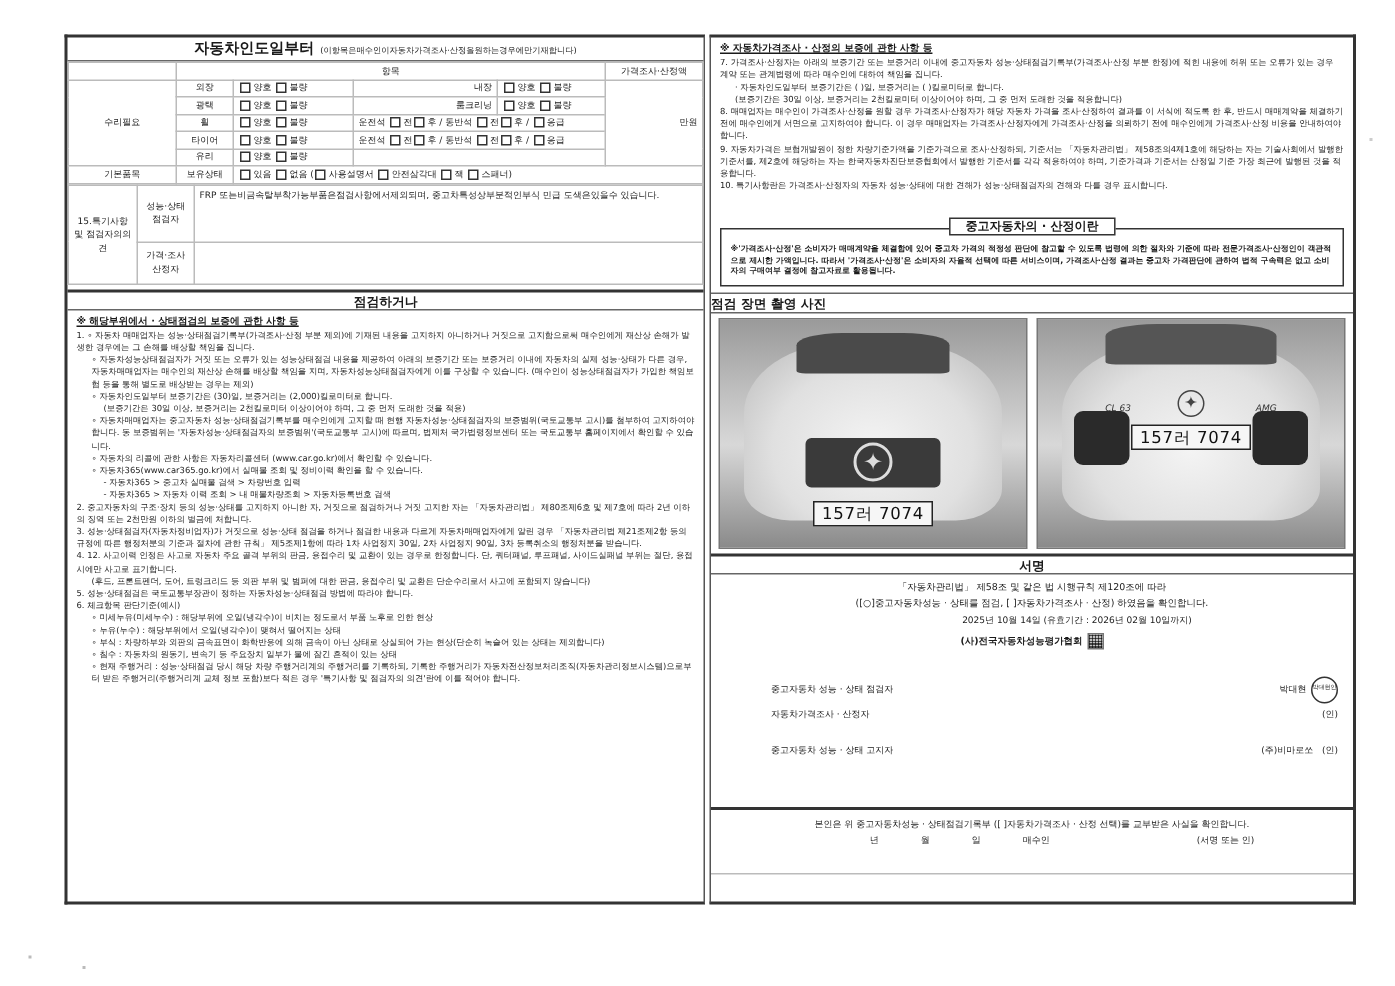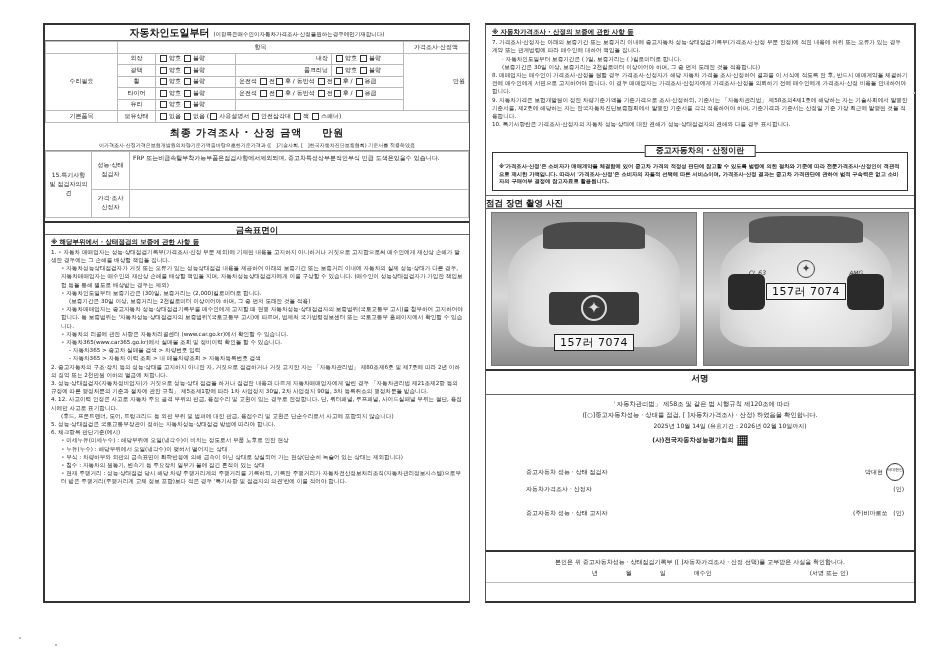"※ 자동차가격조사 · 산정의 보증에" .right { left: 485px -> 473px }
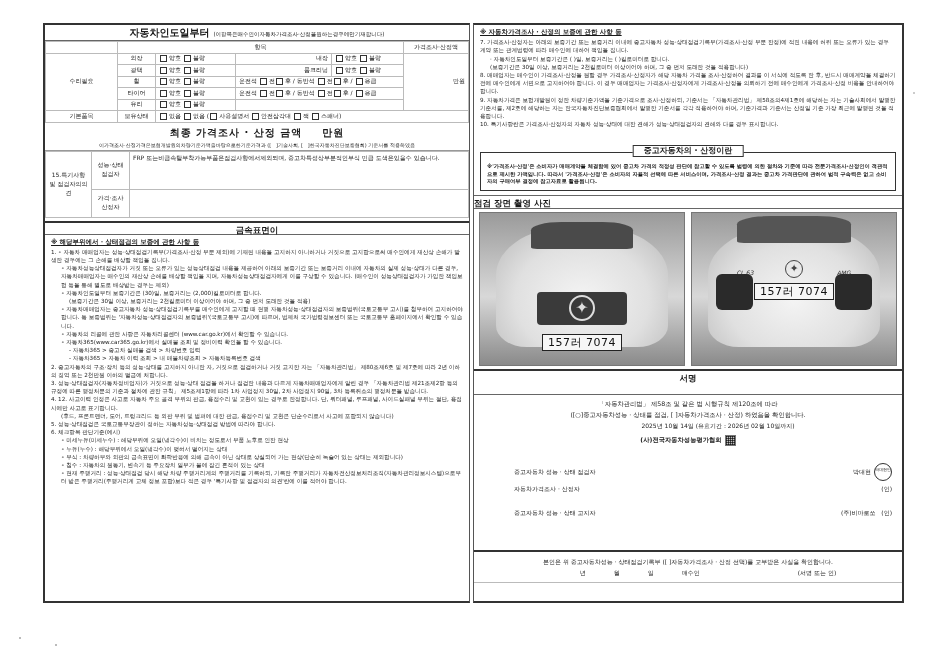"최종 가격조사 · 산정 금액" div.final-row { html: <div> <div><span>최종 가격조사 · 산정 금액</span><span>만원</span></div> <div><span>이가격조사·산정가격은보험개발원의차량기준가액을바탕으로한기준가격과 ([</span>&nbsp;&nbsp;&nbsp;<span>]기술사회, [</span>&nbsp;&nbsp;&nbsp;<span>]한국자동차진단보증협회) 기준서를 적용하였음</span></div> </div> -> none }
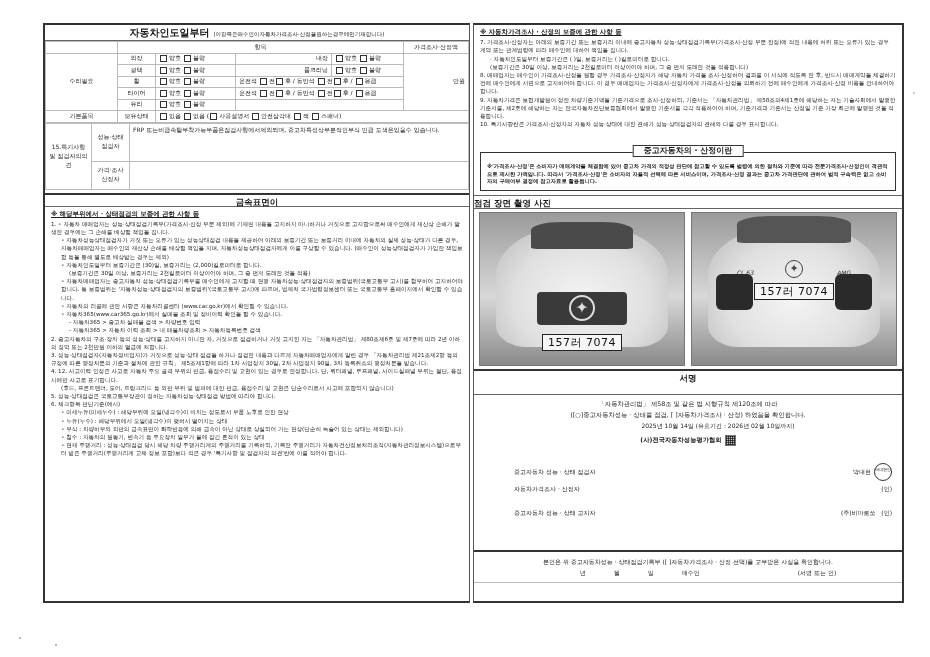"금속표면이" div.notice-title { text: 금속표면이 -> 점검하거나 }
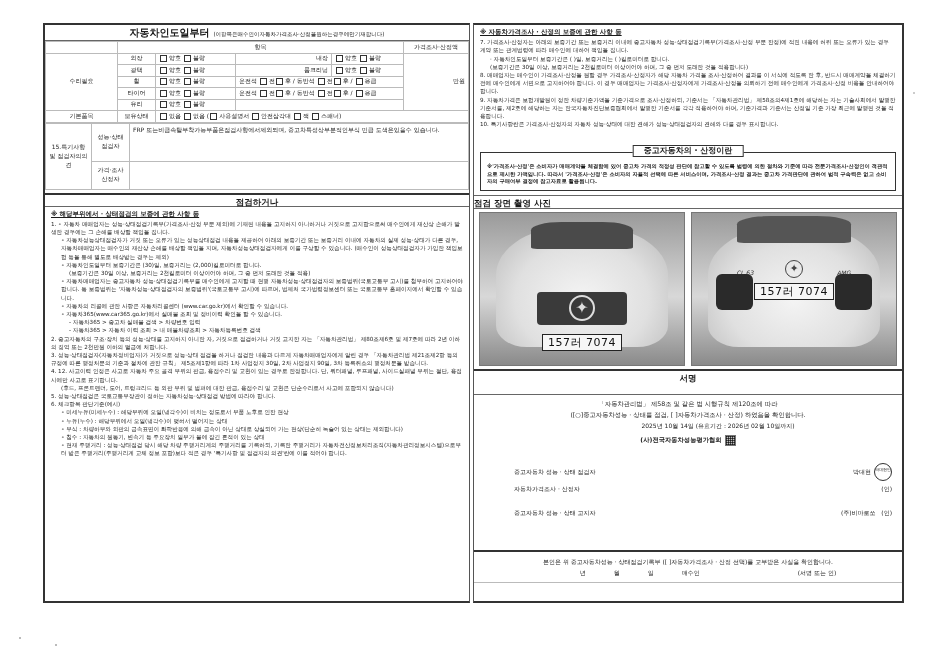"서명" .sign-title { height: 26px -> 14px }
